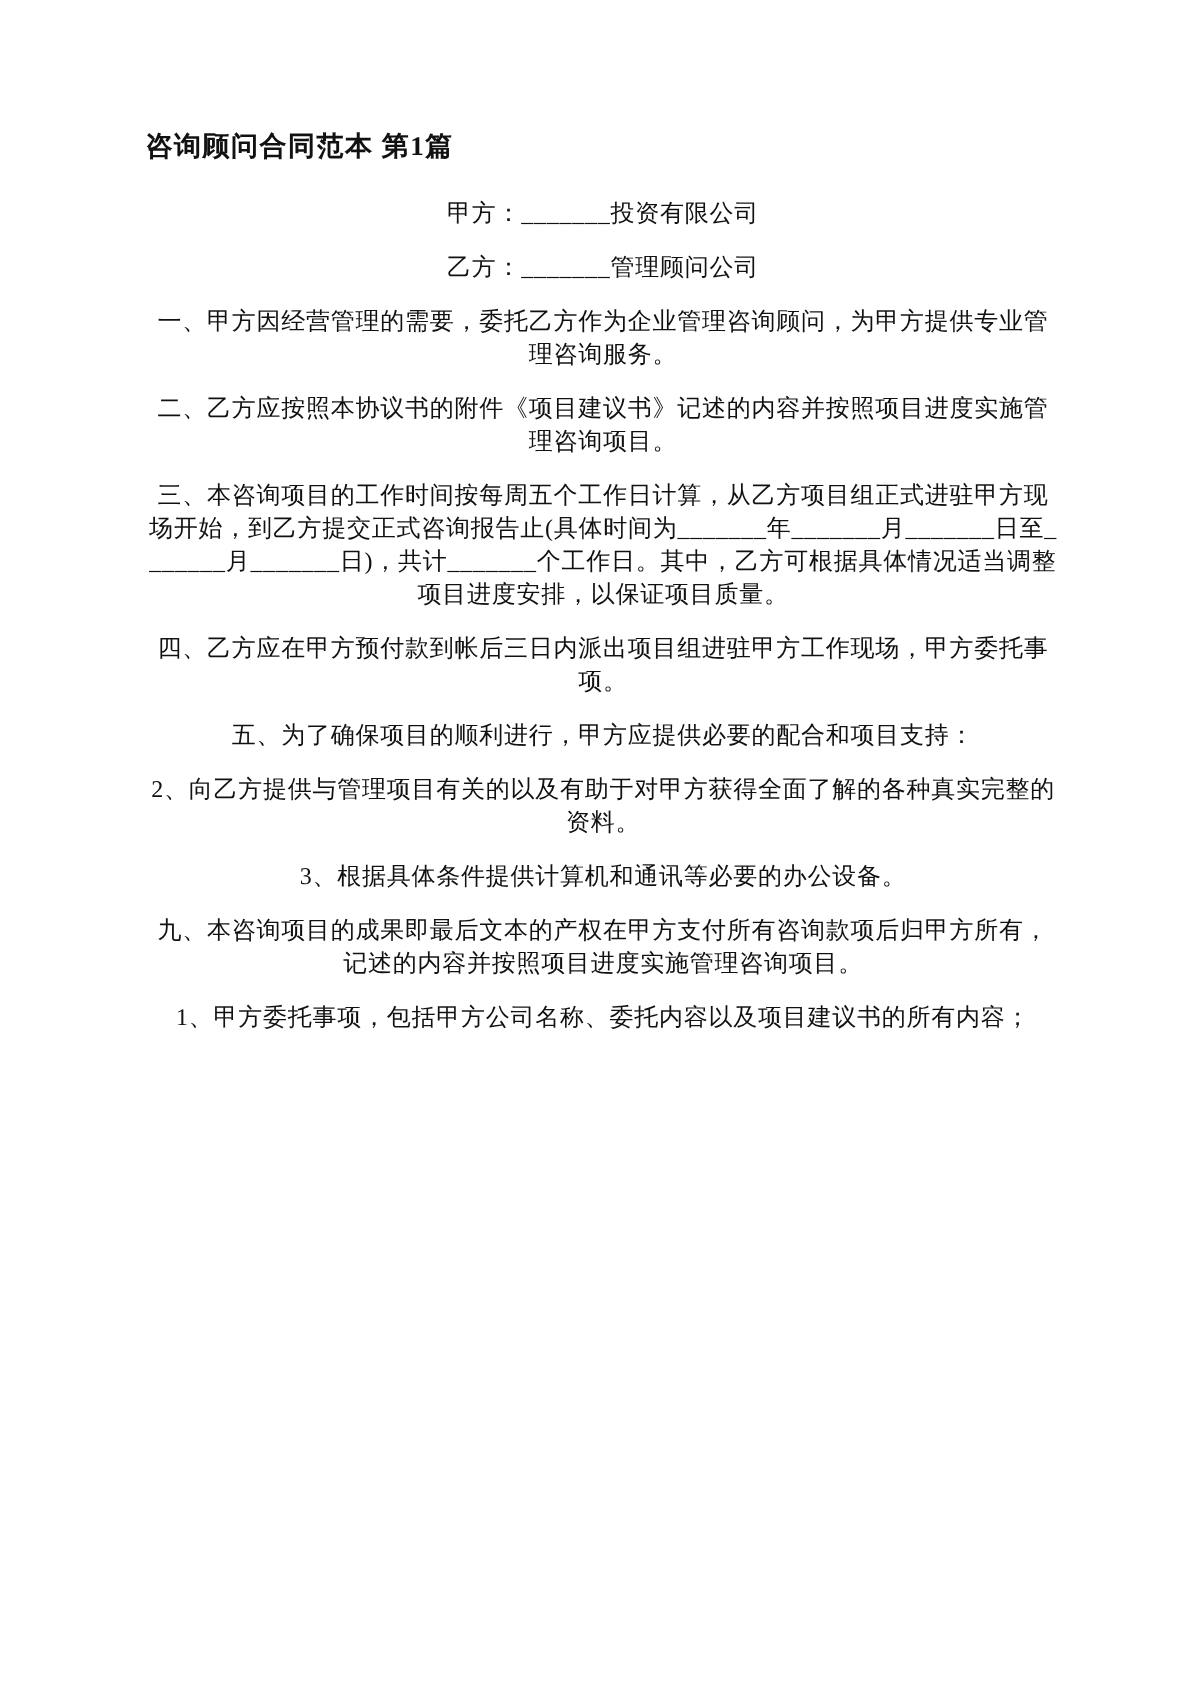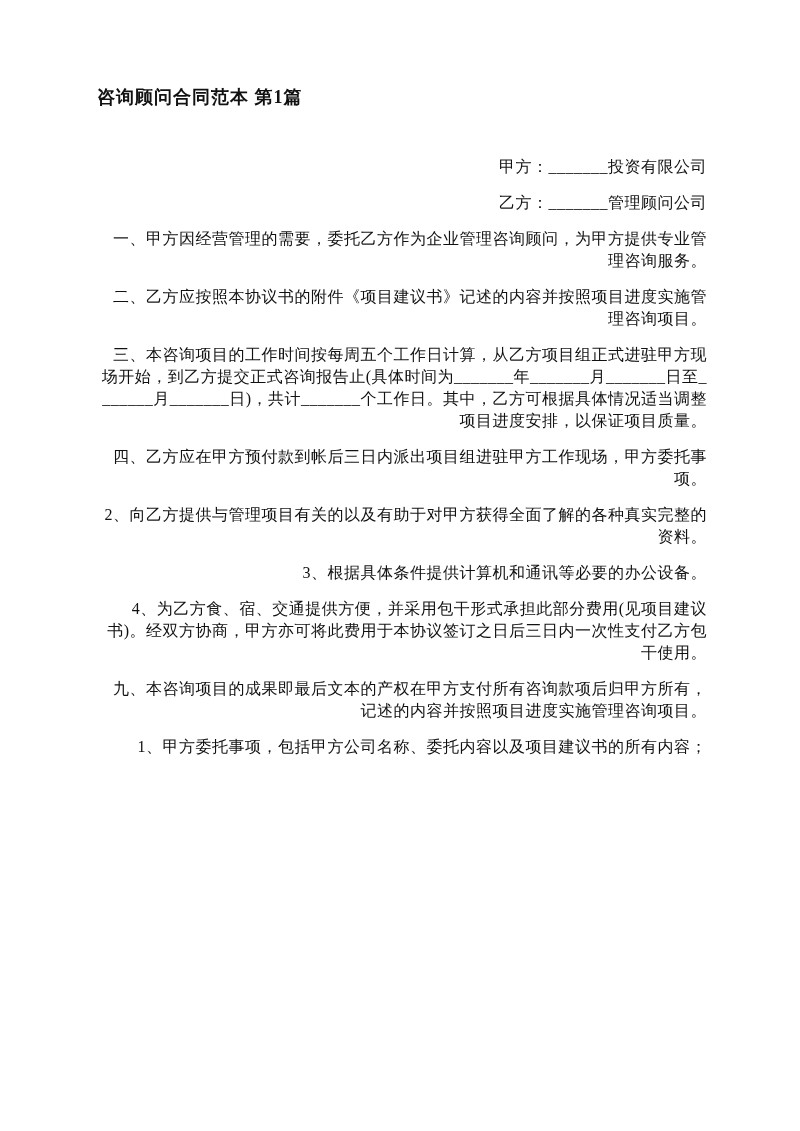"咨询顾问合同范本 第1篇" .doc-title { margin: 0 0 46px 0 -> 0 0 22px 0 }
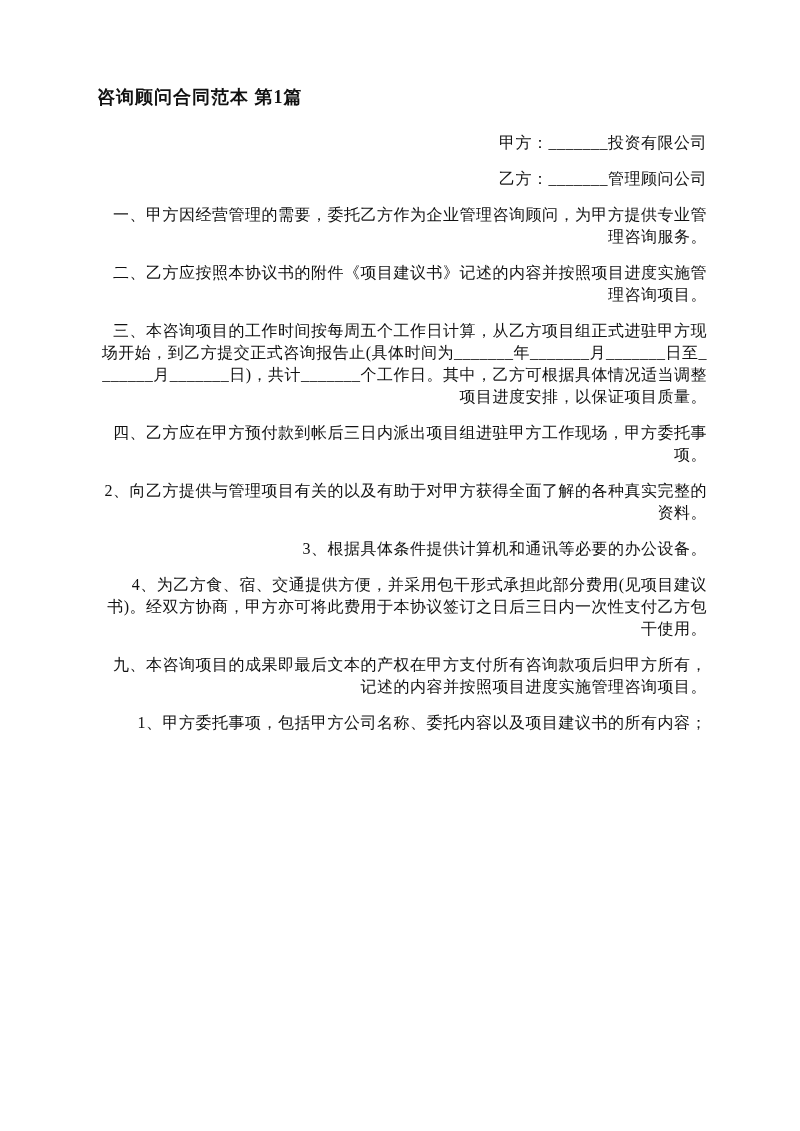"甲方：_______投资有限公司" .para { text-align: right -> center }
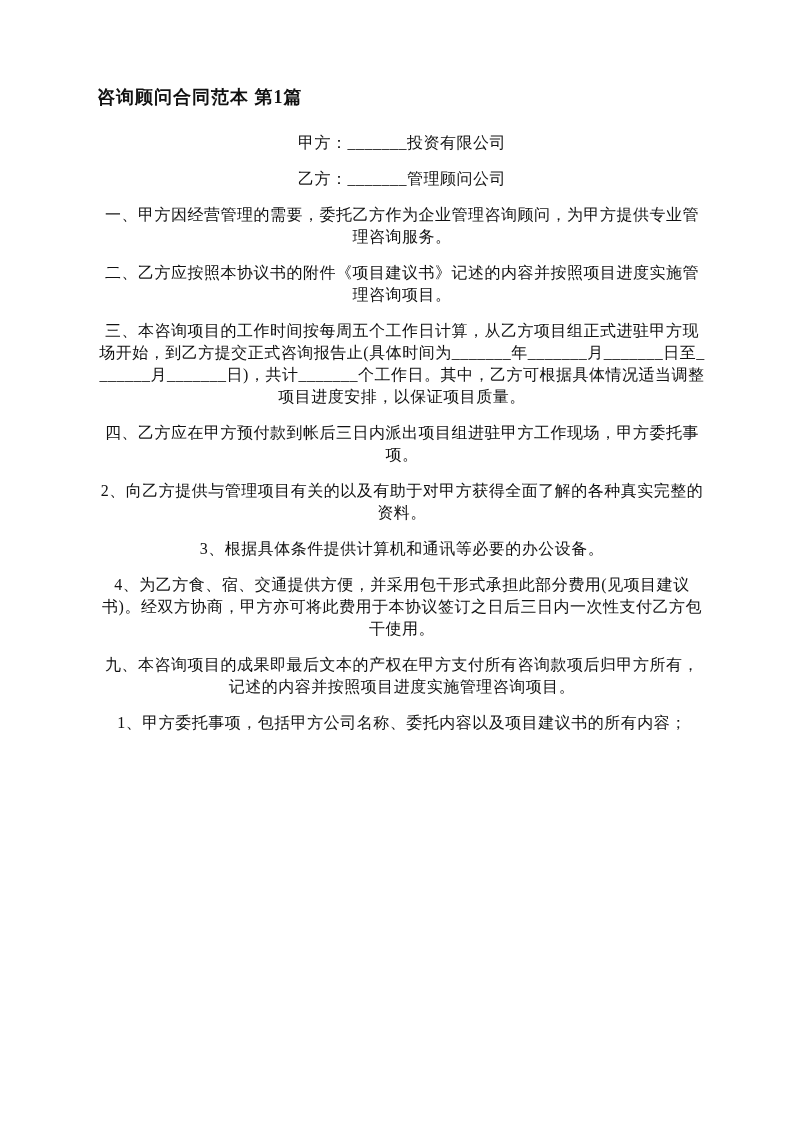"五、为了确保项目的顺利进行，甲方应提供必要的配合和项目支持：" p.para { html: none -> <p>五、为了确保项目的顺利进行，甲方应提供必要的配合和项目支持：</p> }
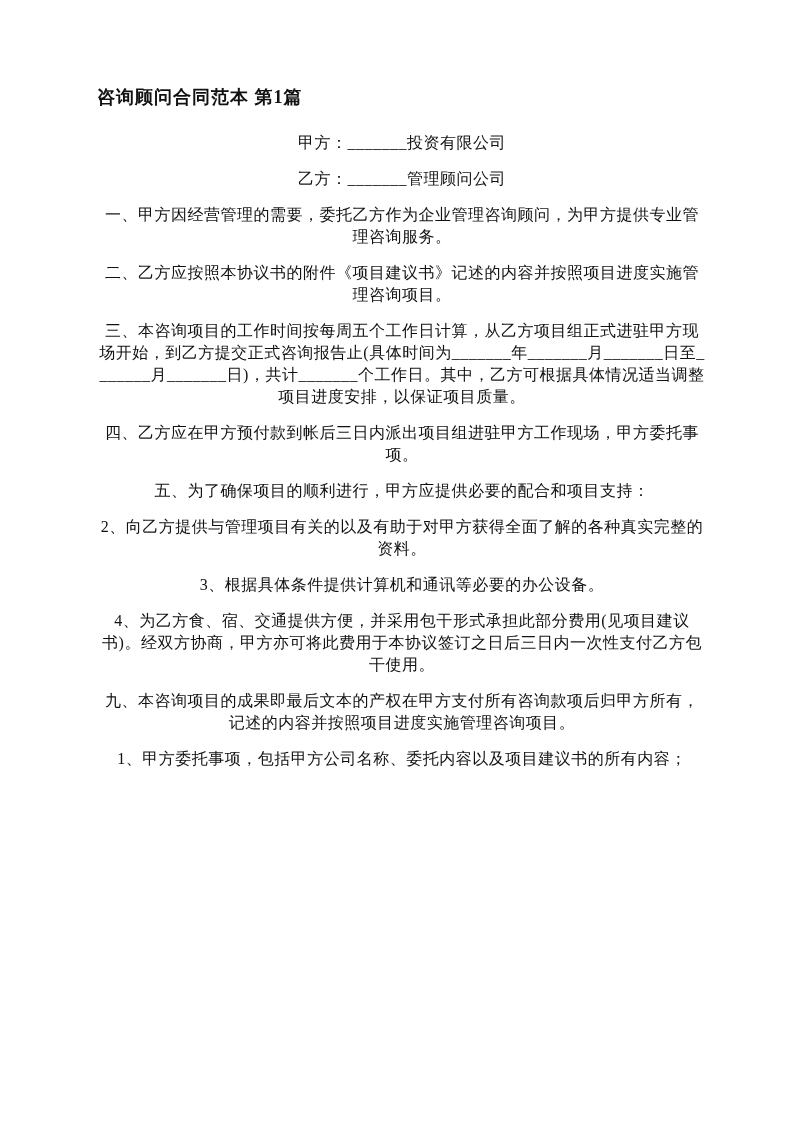"4、为乙方食、宿、交通提供方便，并采用包干形式承担此部分费用(见项目建议书)。经" p.para { html: <p>4、为乙方食、宿、交通提供方便，并采用包干形式承担此部分费用(见项目建议书)。经双方协商，甲方亦可将此费用于本协议签订之日后三日内一次性支付乙方包干使用。</p> -> none }
